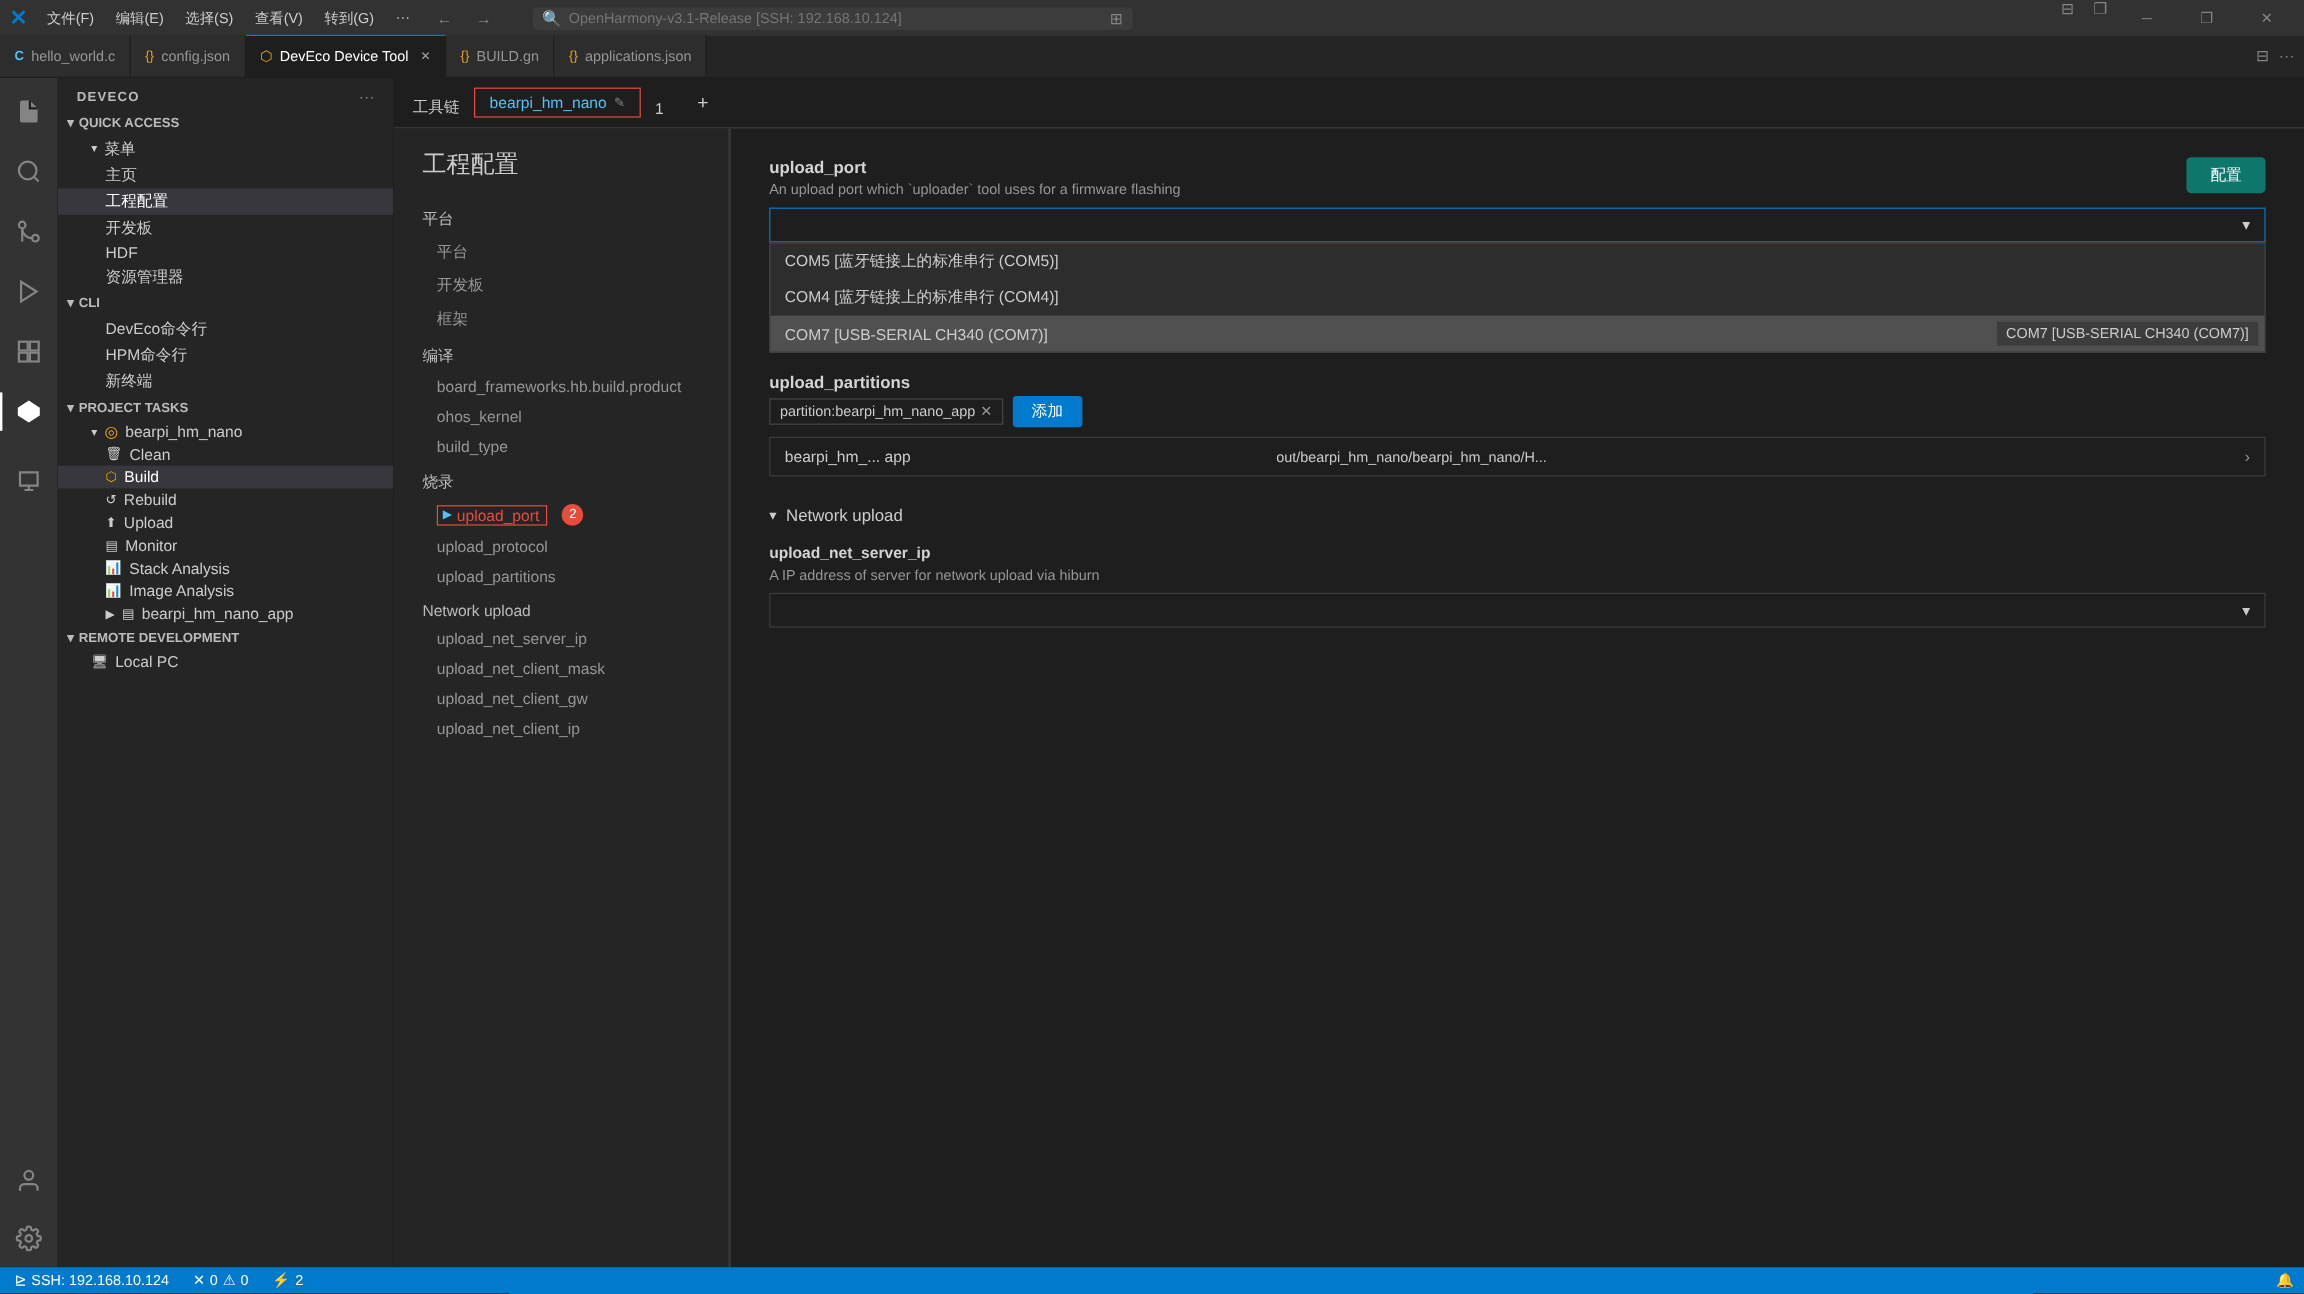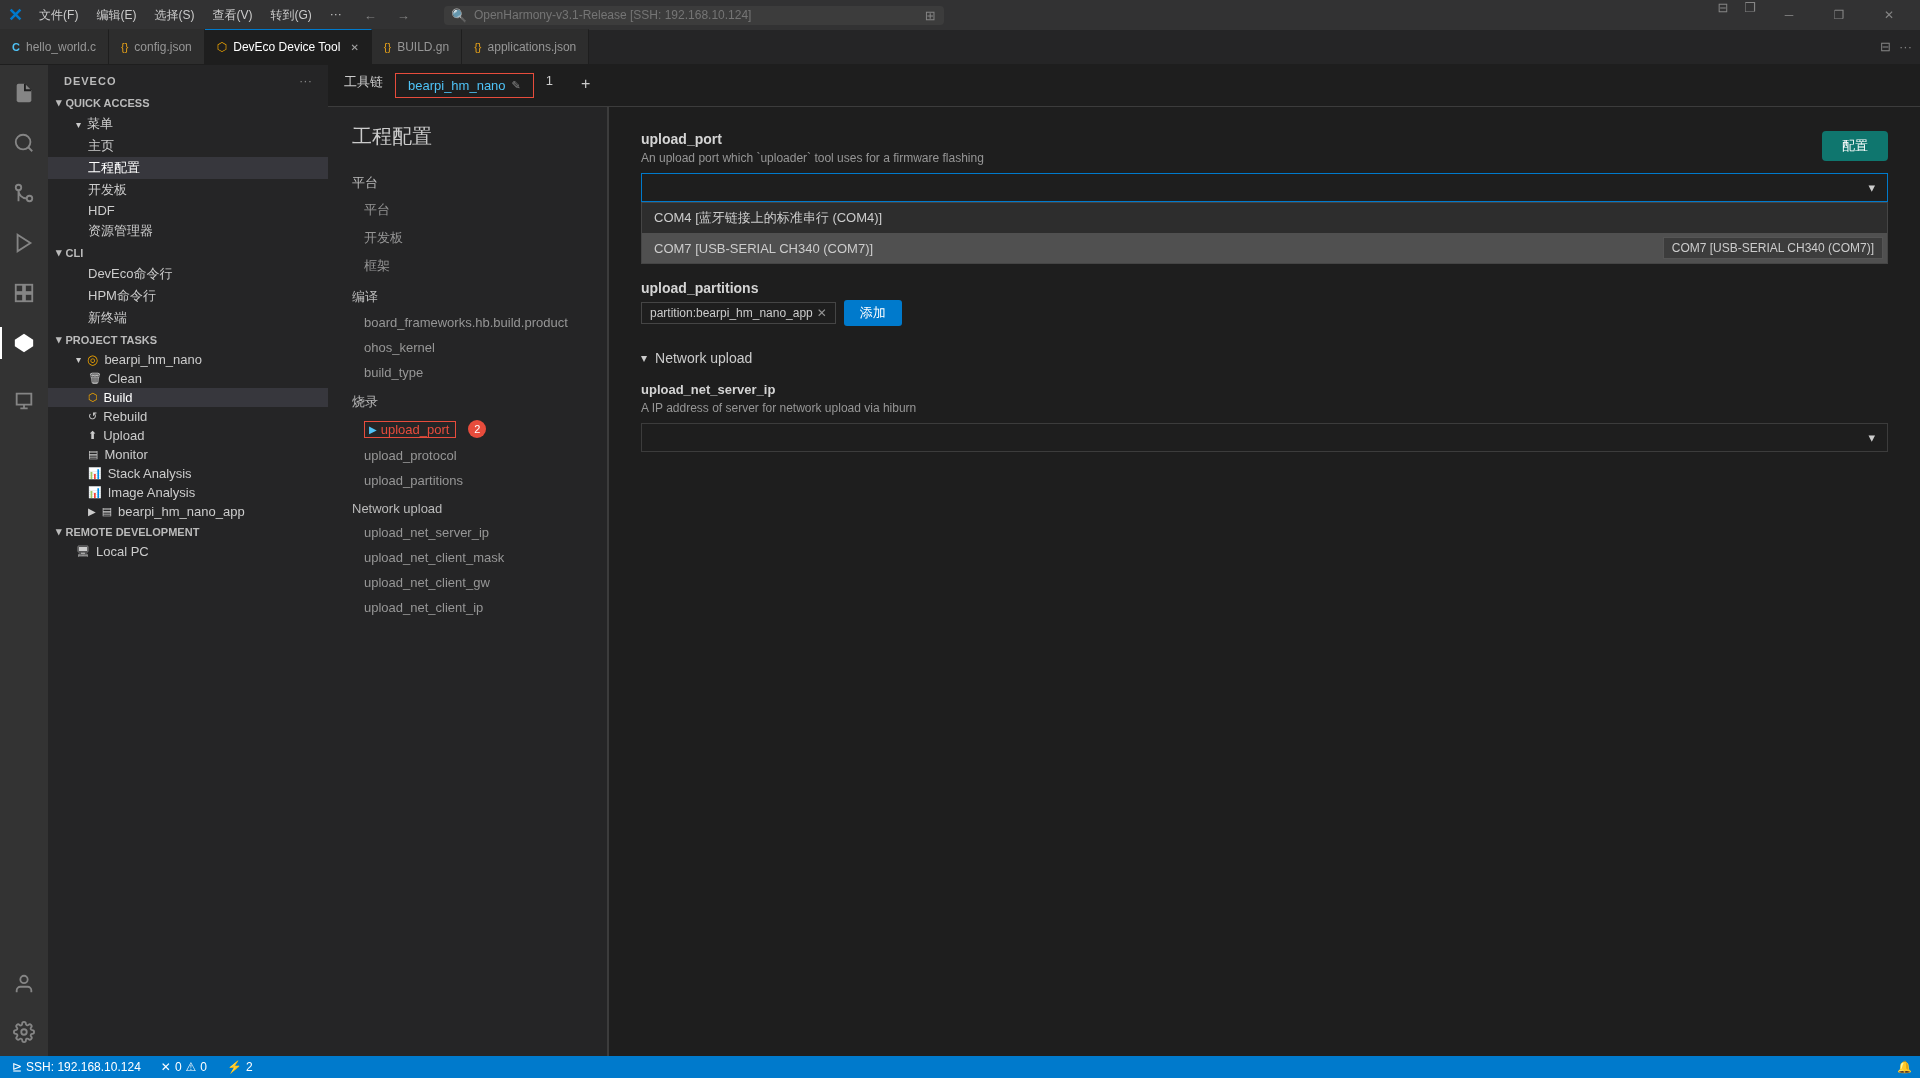"工具链" .toolbar-row { align-items: flex-start -> flex-end }
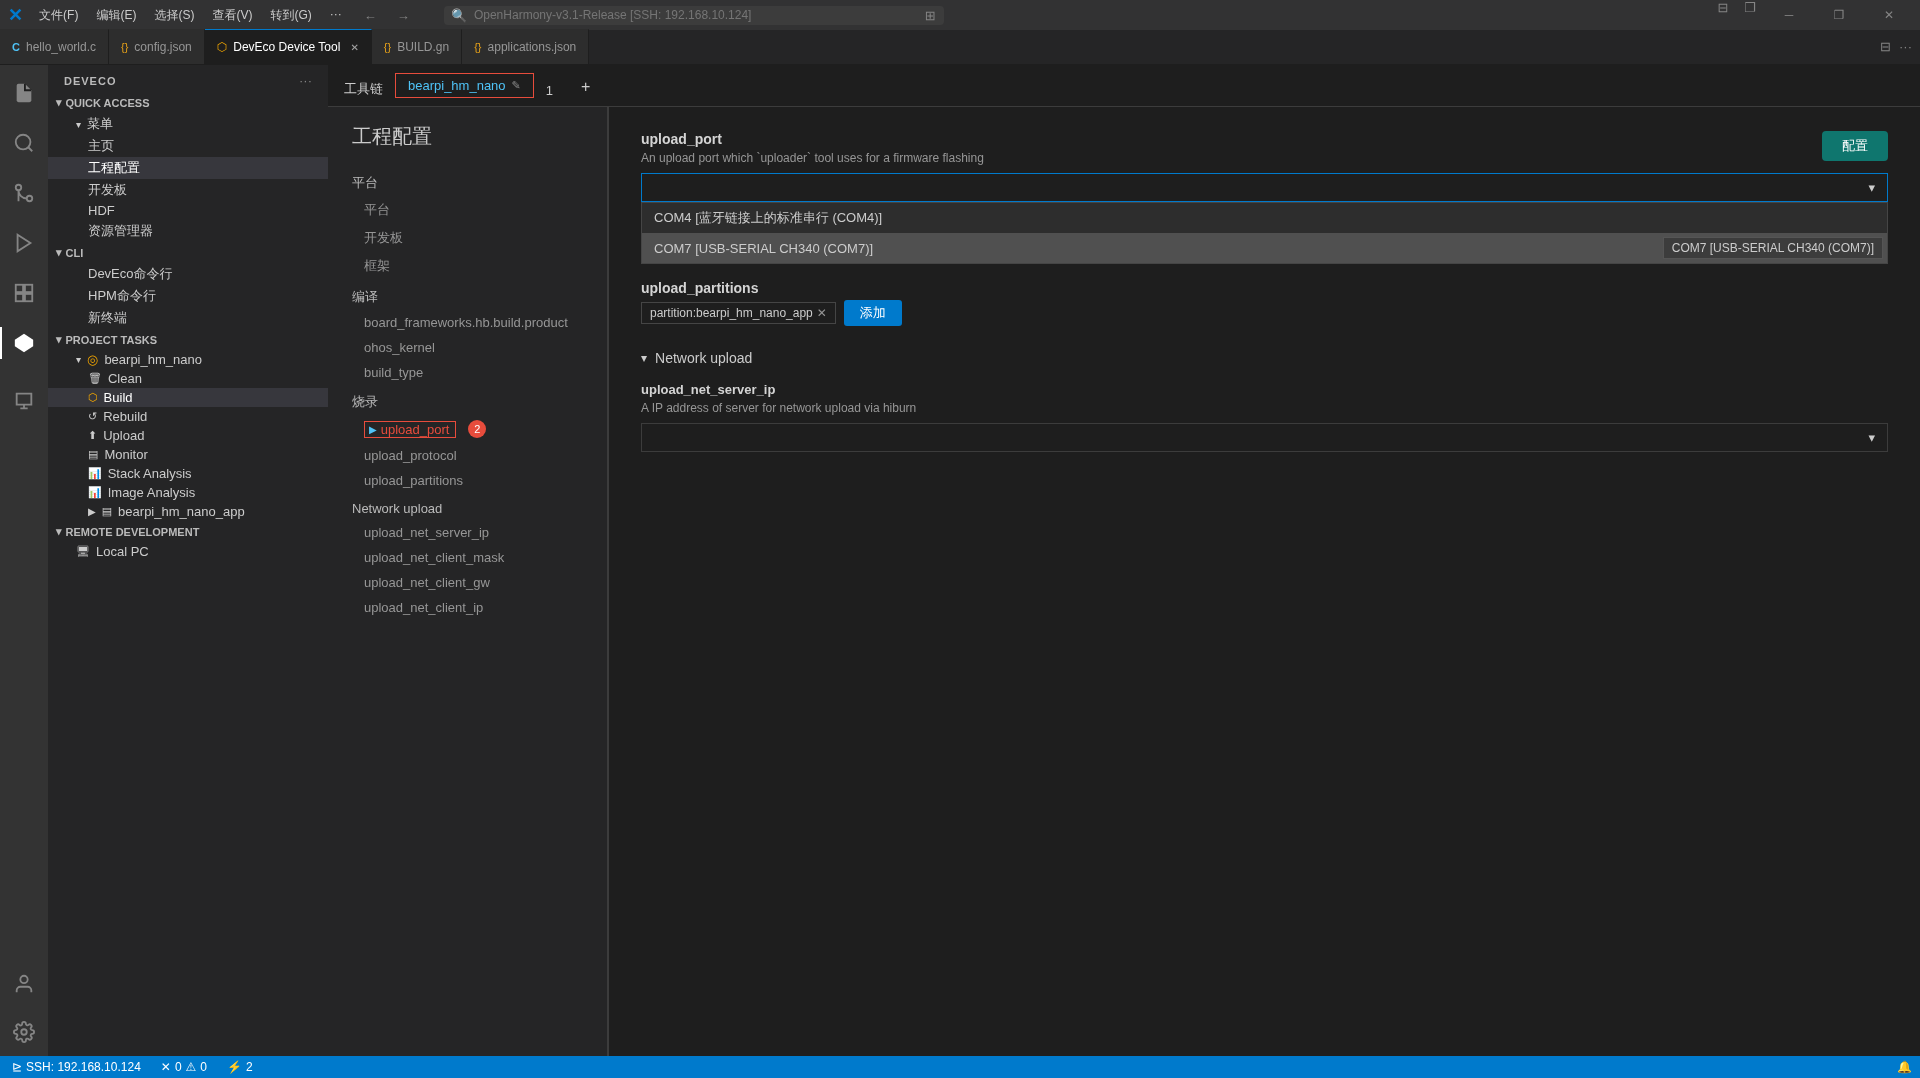"COM5 [蓝牙链接上的标准串行 (COM5)]" div.dropdown-item { html: none -> <div>COM5 [蓝牙链接上的标准串行 (COM5)]</div> }
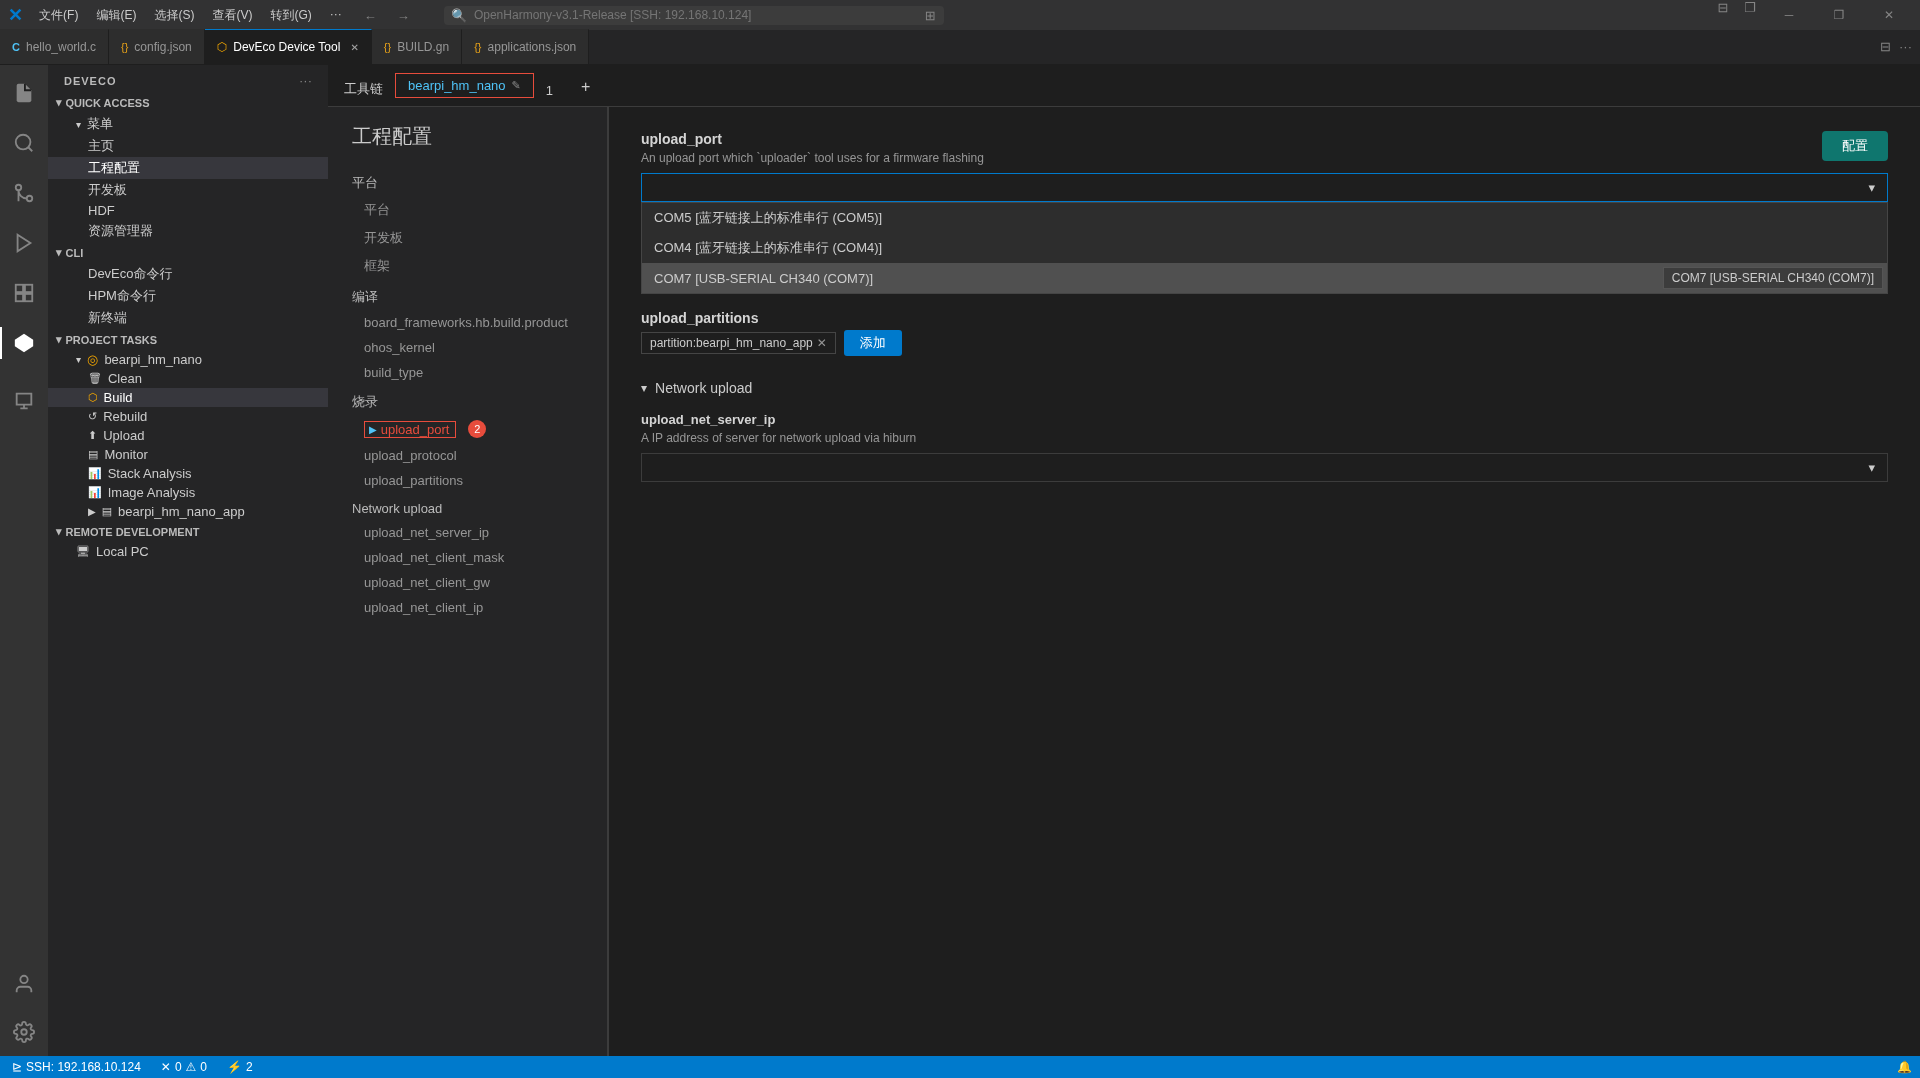"bearpi_hm_... app" div.partition-row { html: none -> <div> <span>bearpi_hm_... app</span> <span>out/bearpi_hm_nano/bearpi_hm_nano/H...</span> <span>›</span> </div> }
